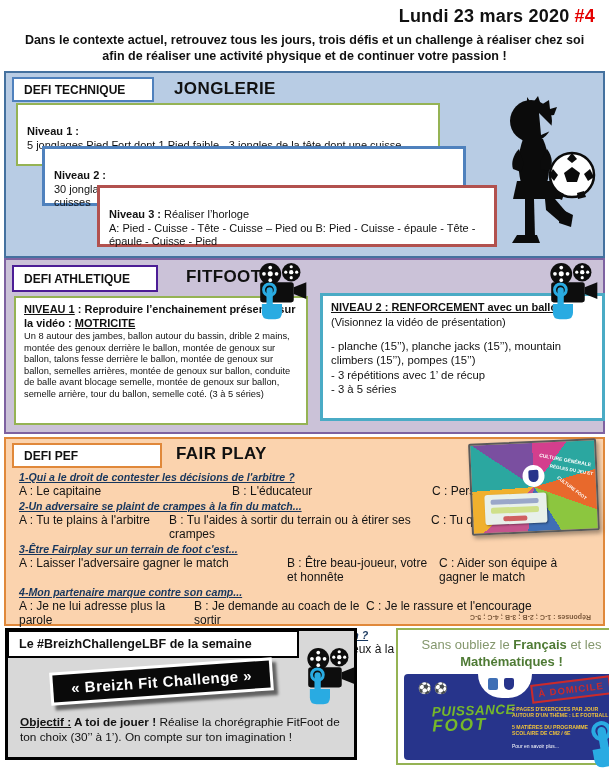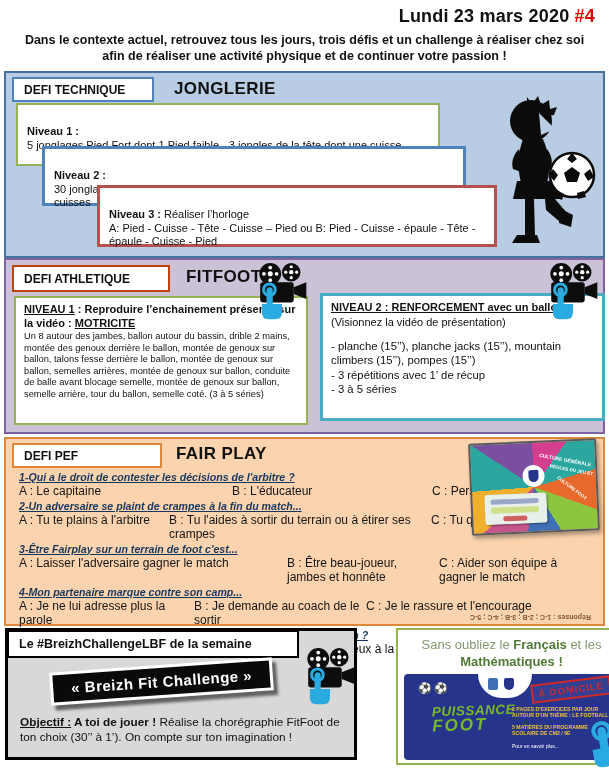"DEFI ATHLETIQUE" .sec2 .label-box { border: 2px solid #c2410c -> 2px solid #4c1d95; width: 158px -> 146px }
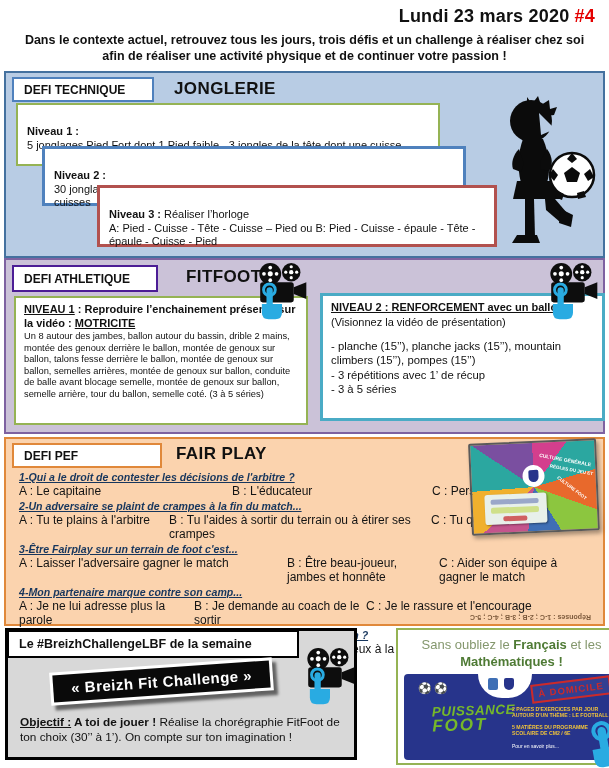"B : Être beau-joueur, jambes" span { text: jambes -> votre }
